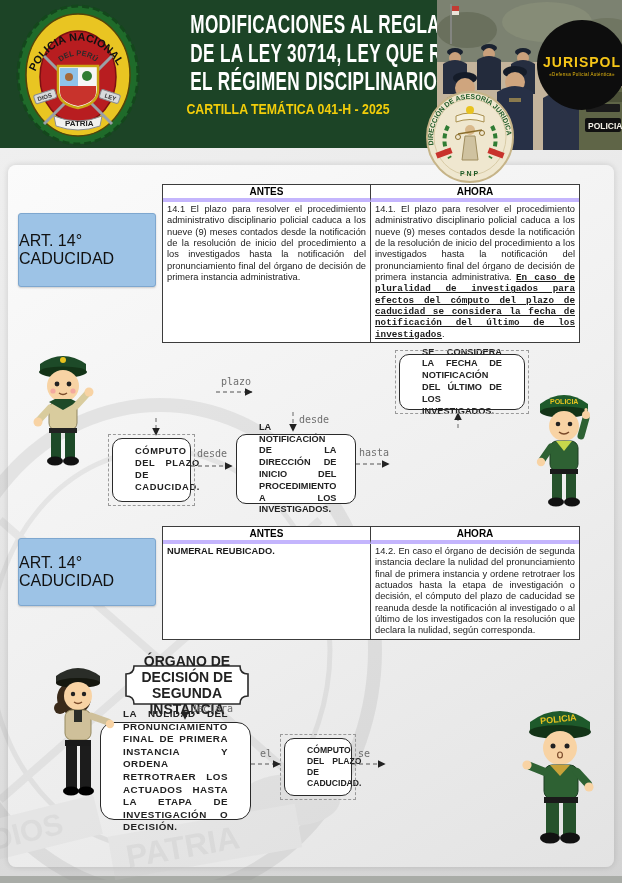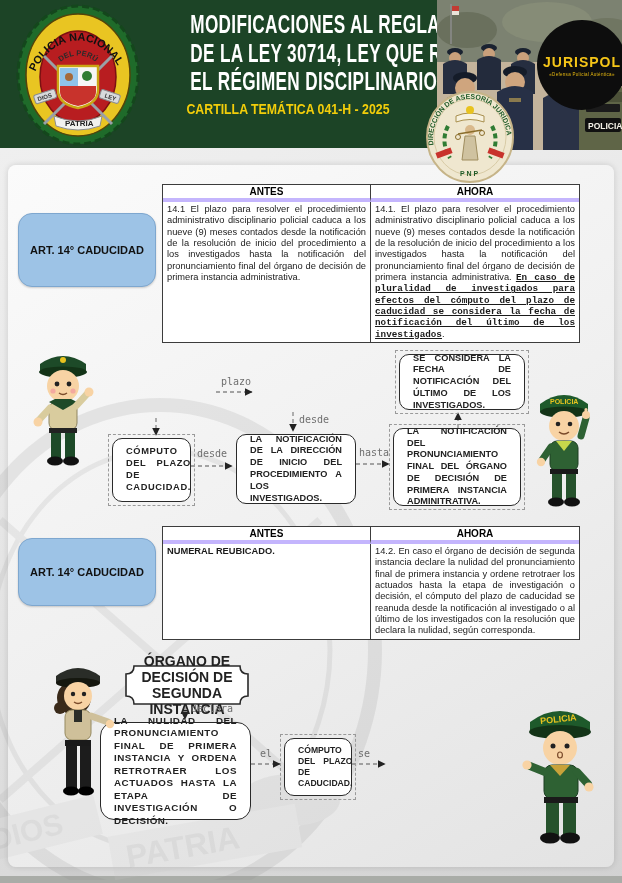"ART. 14° CADUCIDAD" .art-label { border-radius: 14px -> 3px; font-size: 11px -> 16px; font-weight: bold -> normal }
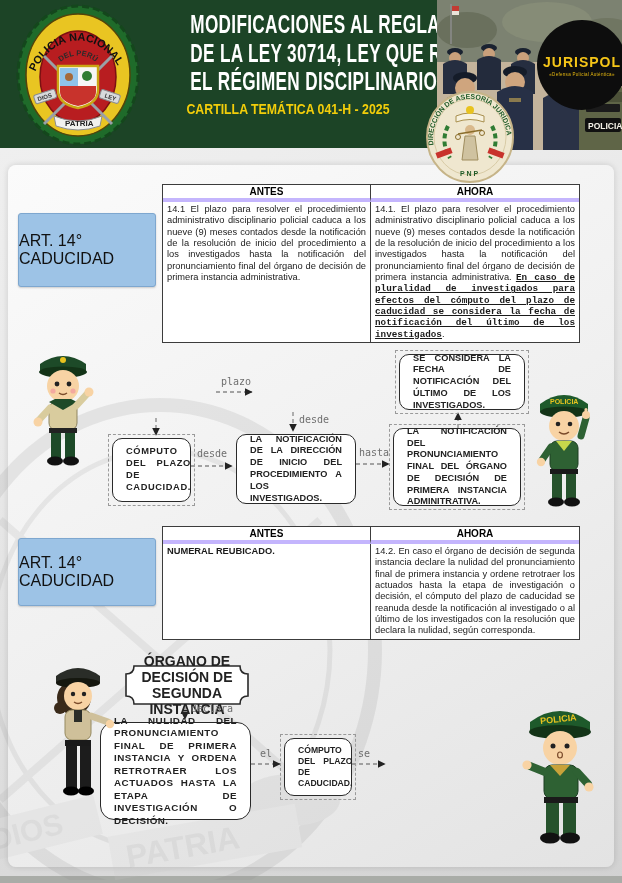"SE CONSIDERA LA FECHA DE" .flowbox { padding: 5px 13px -> 5px 22px }
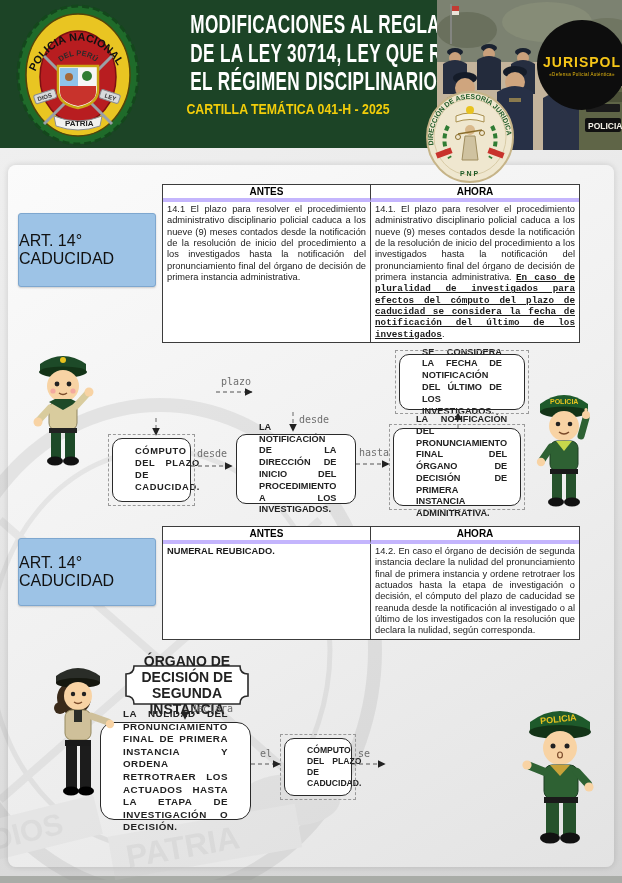"LA NOTIFICACIÓN DEL PRONUNCIAMIENTO" div.flowbox { html: <div>LA NOTIFICACIÓN DEL PRONUNCIAMIENTO FINAL DEL ÓRGANO DE DECISIÓN DE PRIMERA INSTANCIA ADMINITRATIVA.</div> -> none }
